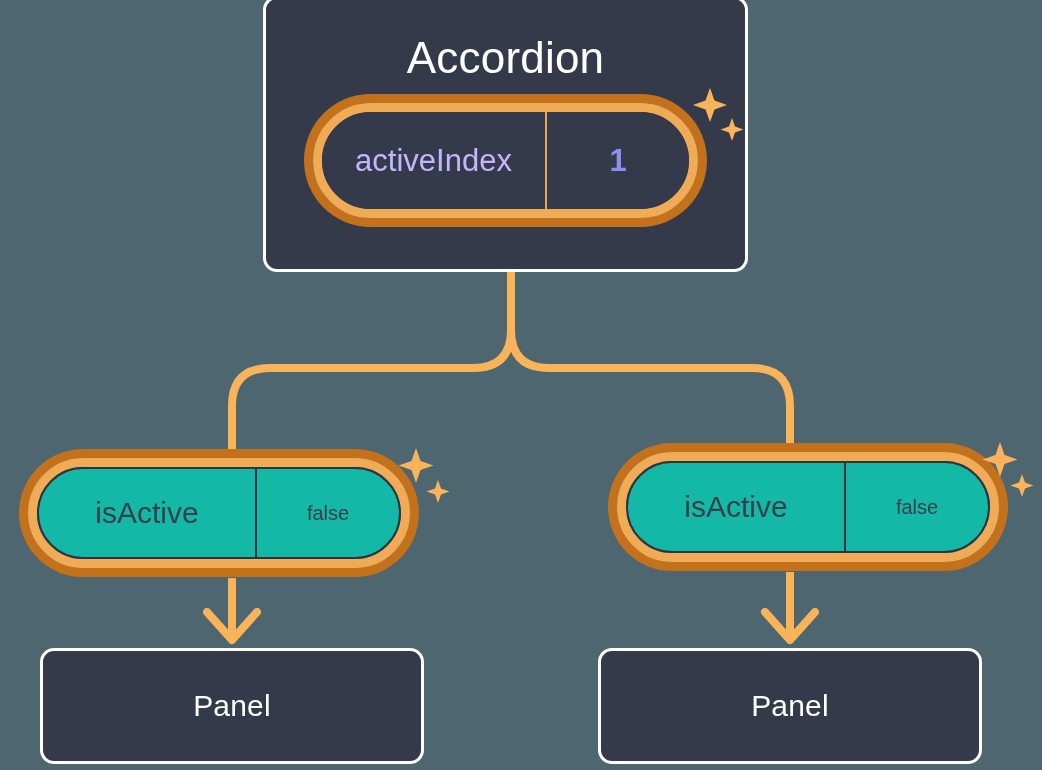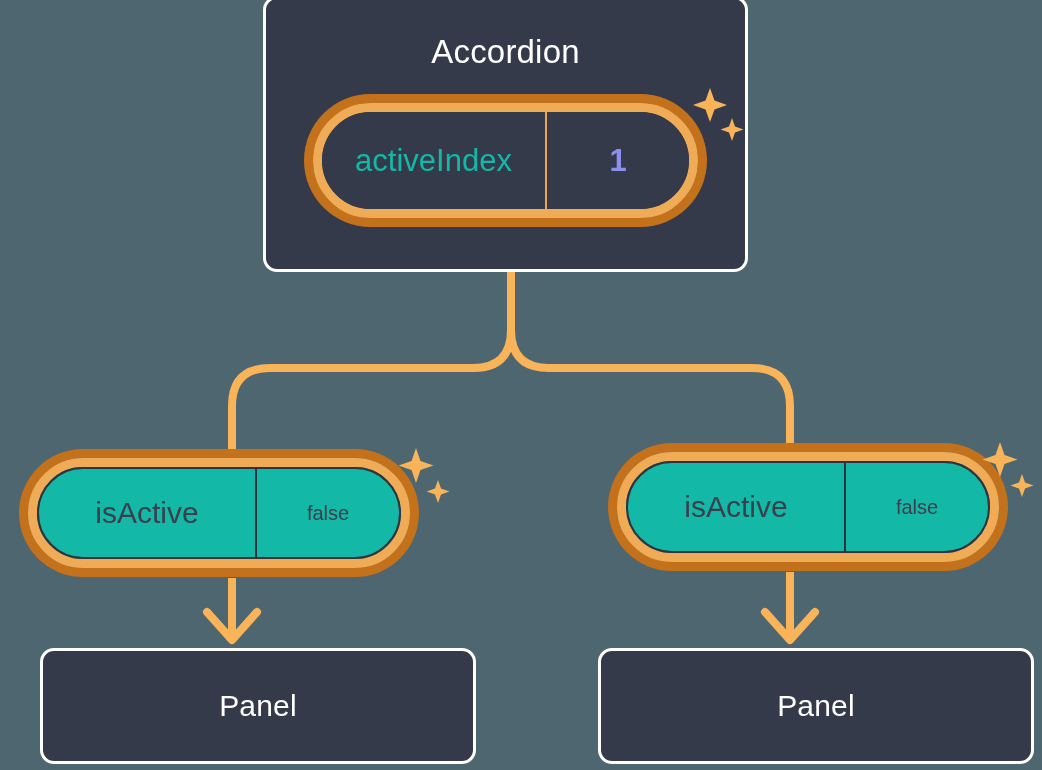"Accordion" .node-title { font-size: 33px -> 44px }
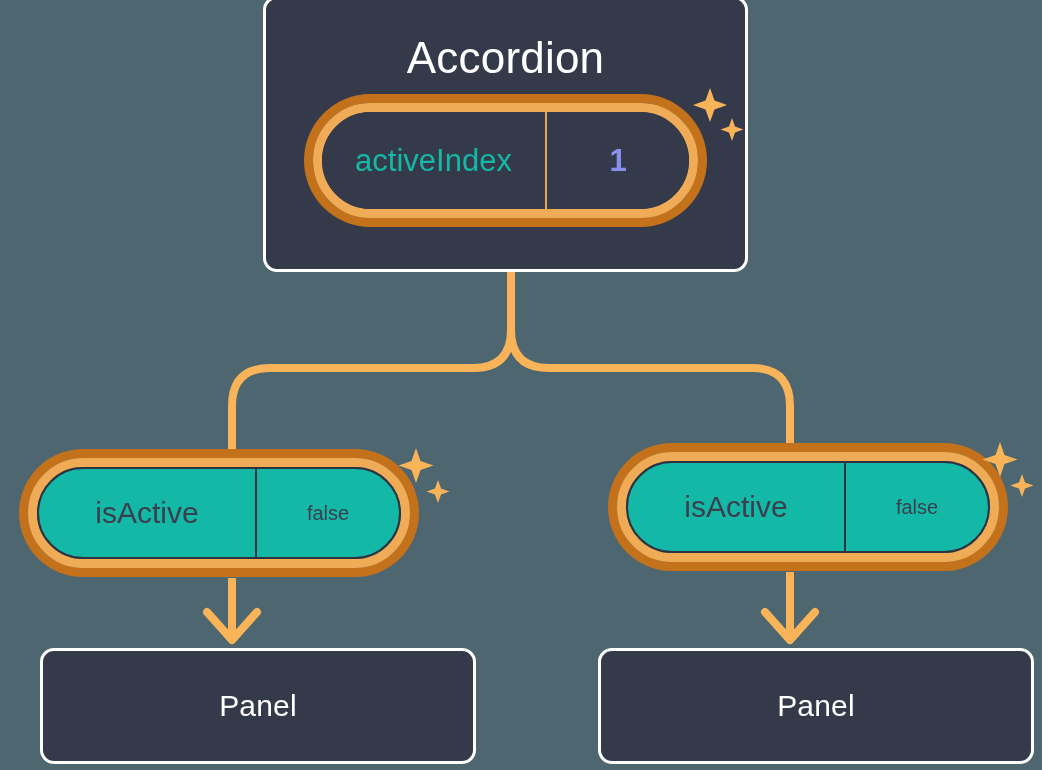"activeIndex" #pill-active-index .pill-key { color: #14b8a6 -> #c4b5fd }
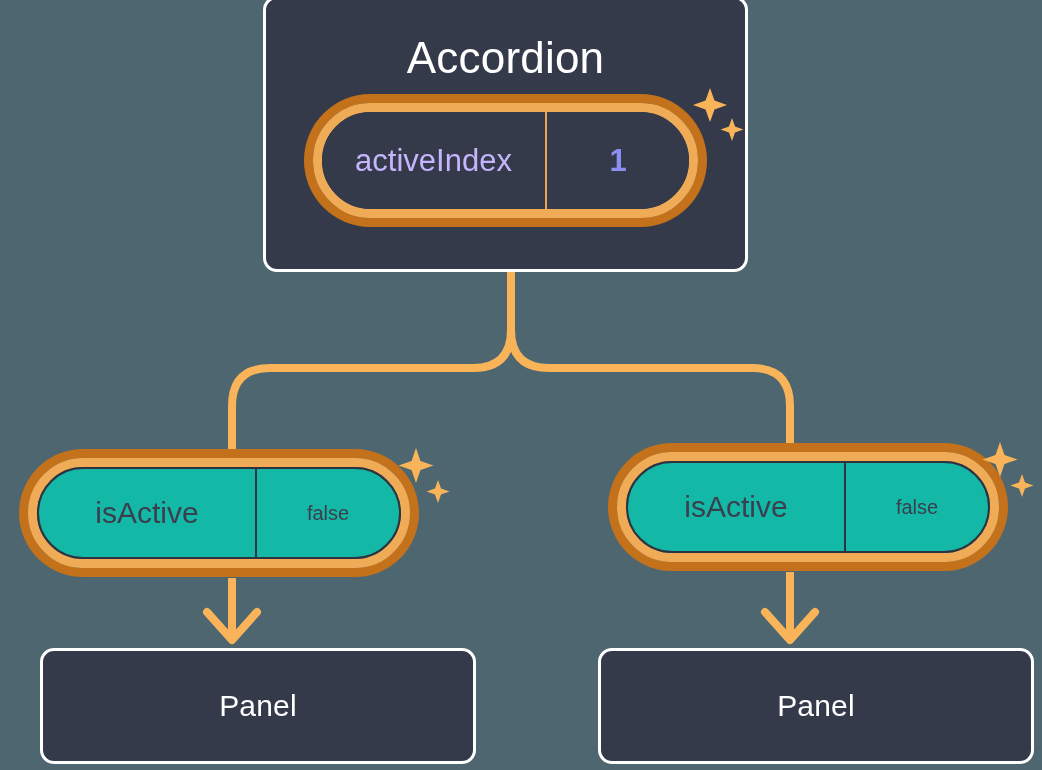"Panel" .panel-box { width: 436px -> 384px }
